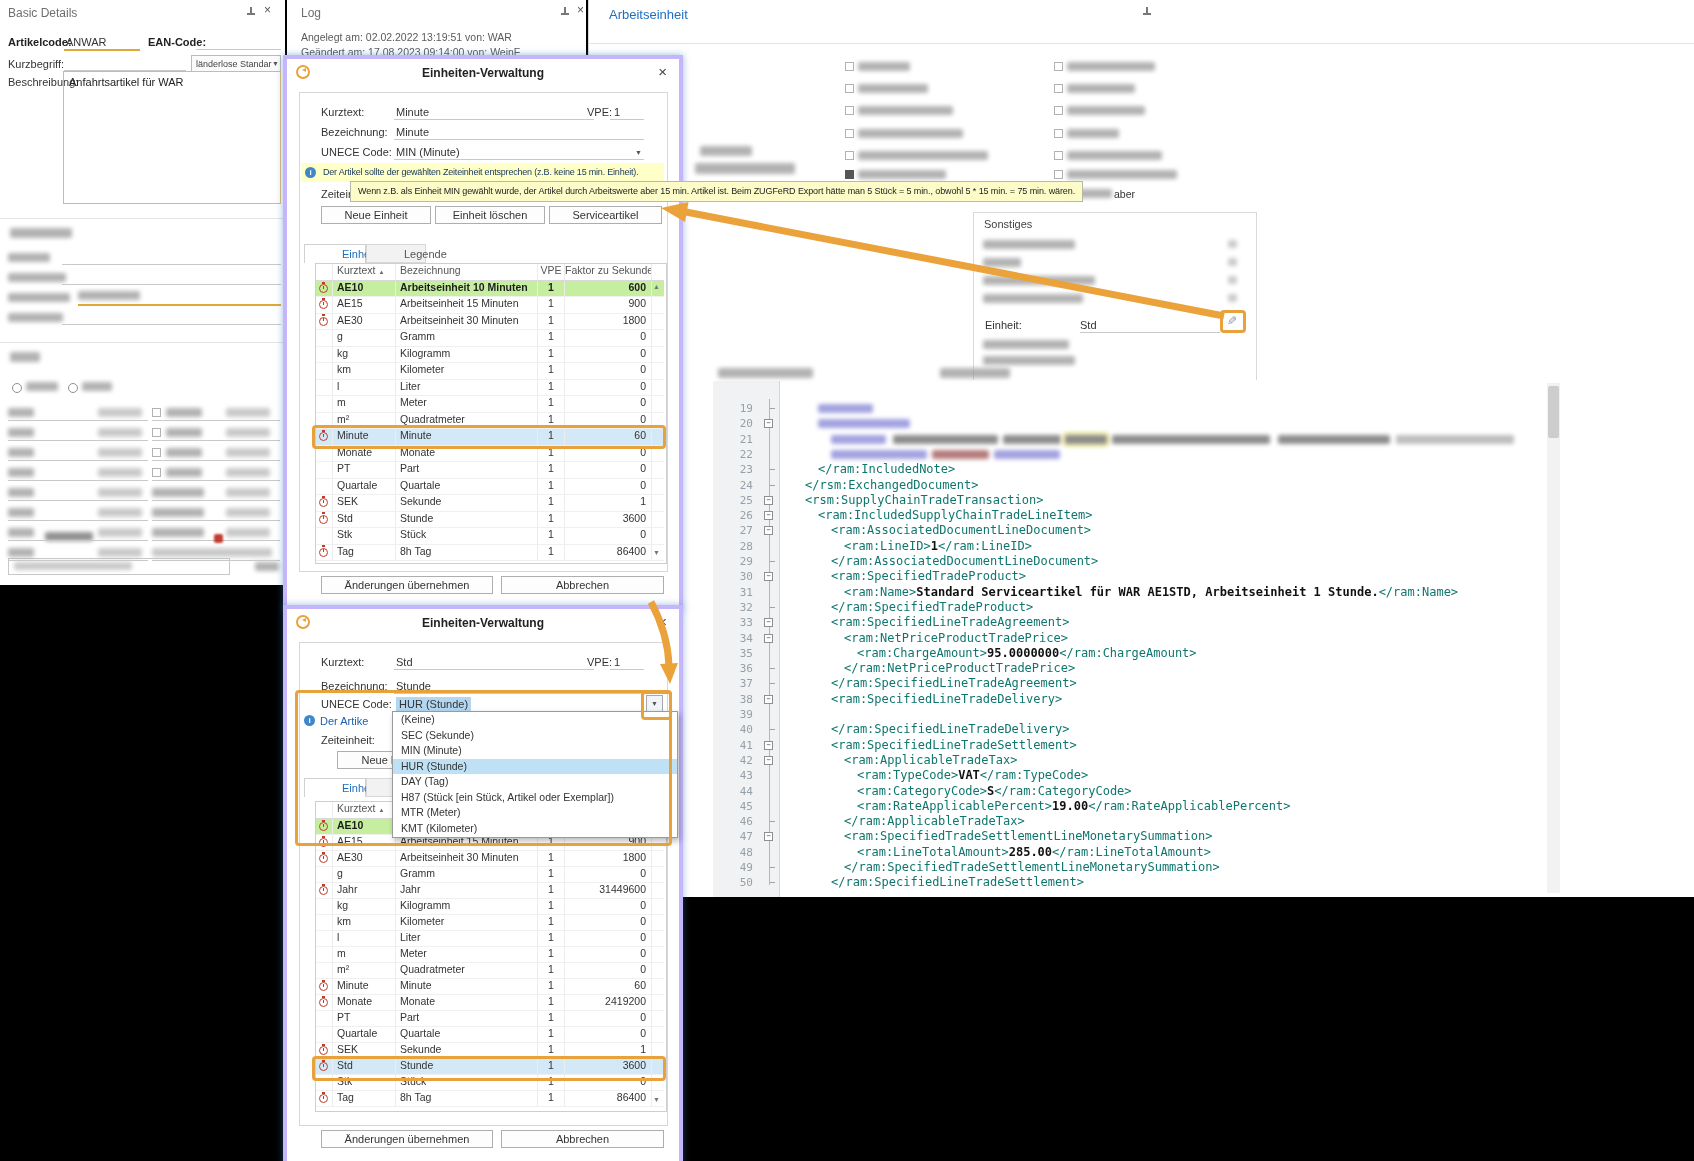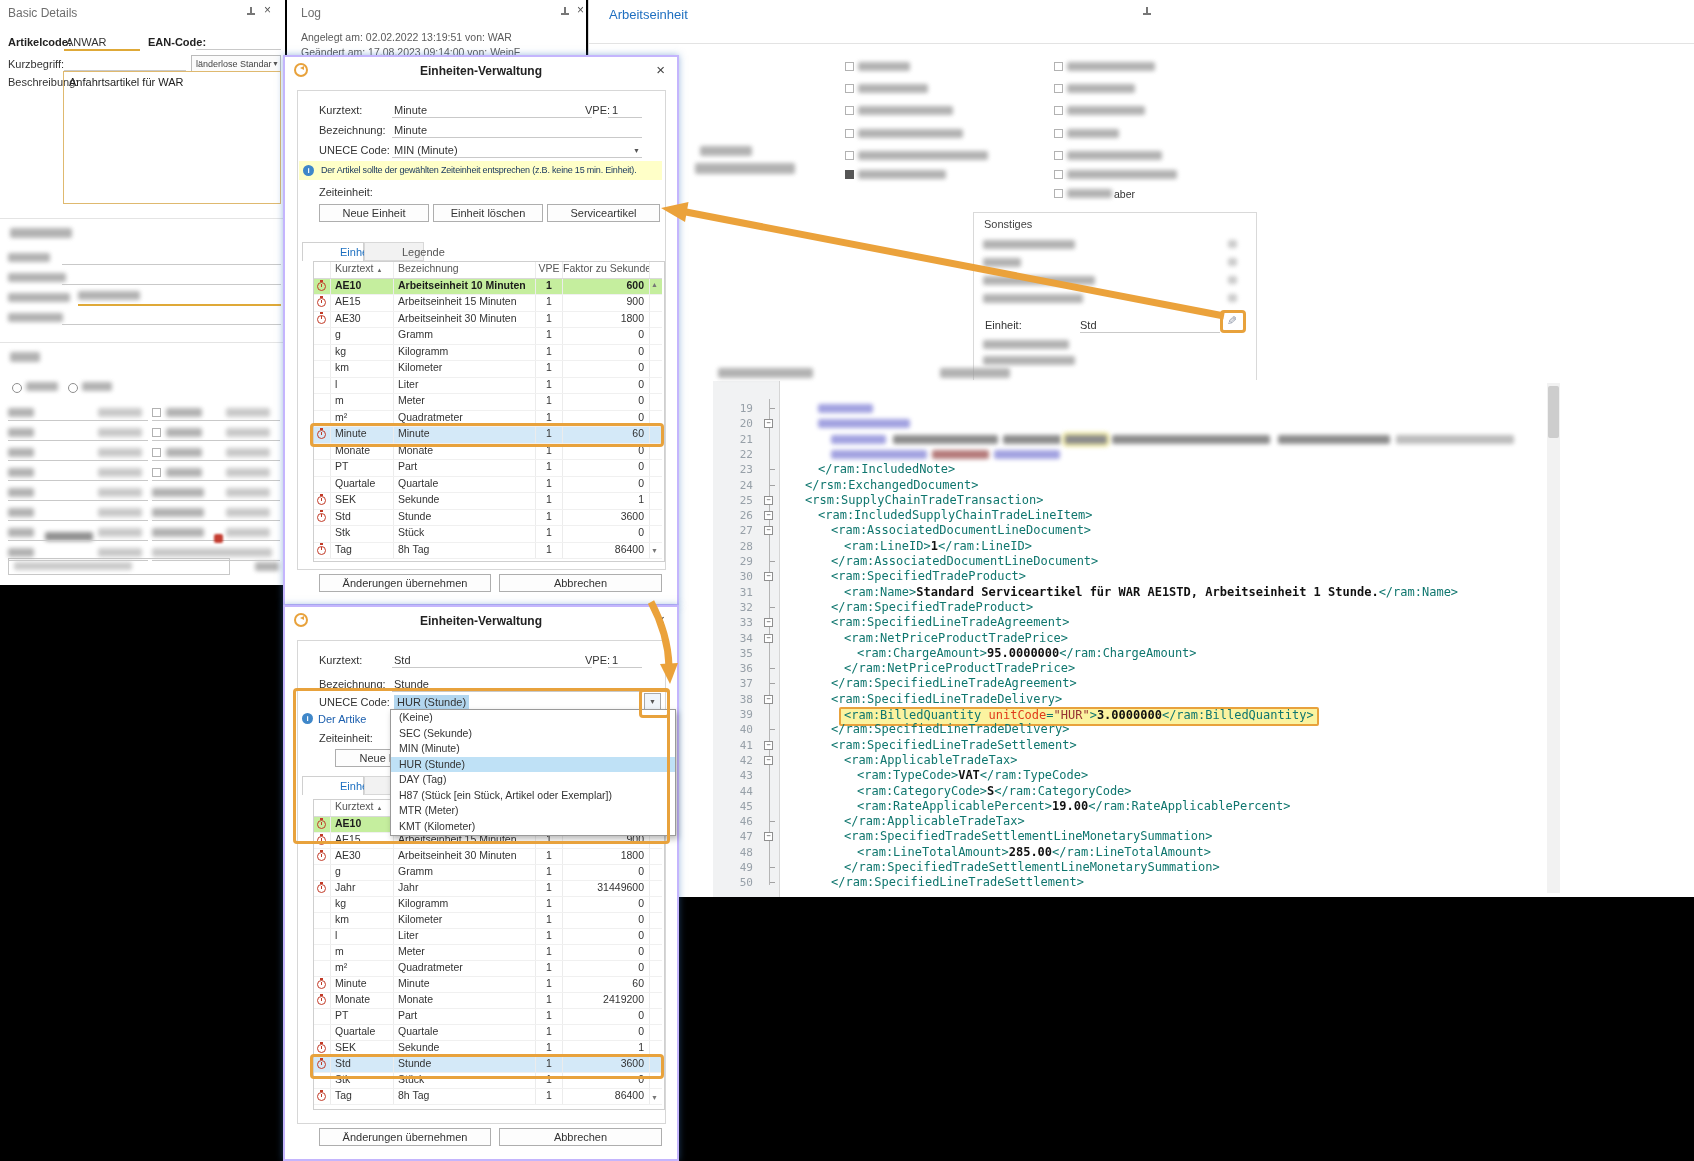"Einheiten-Verwaltung" .dialog { border: 2px solid #c4b5fd -> 4px solid #c4b5fd }
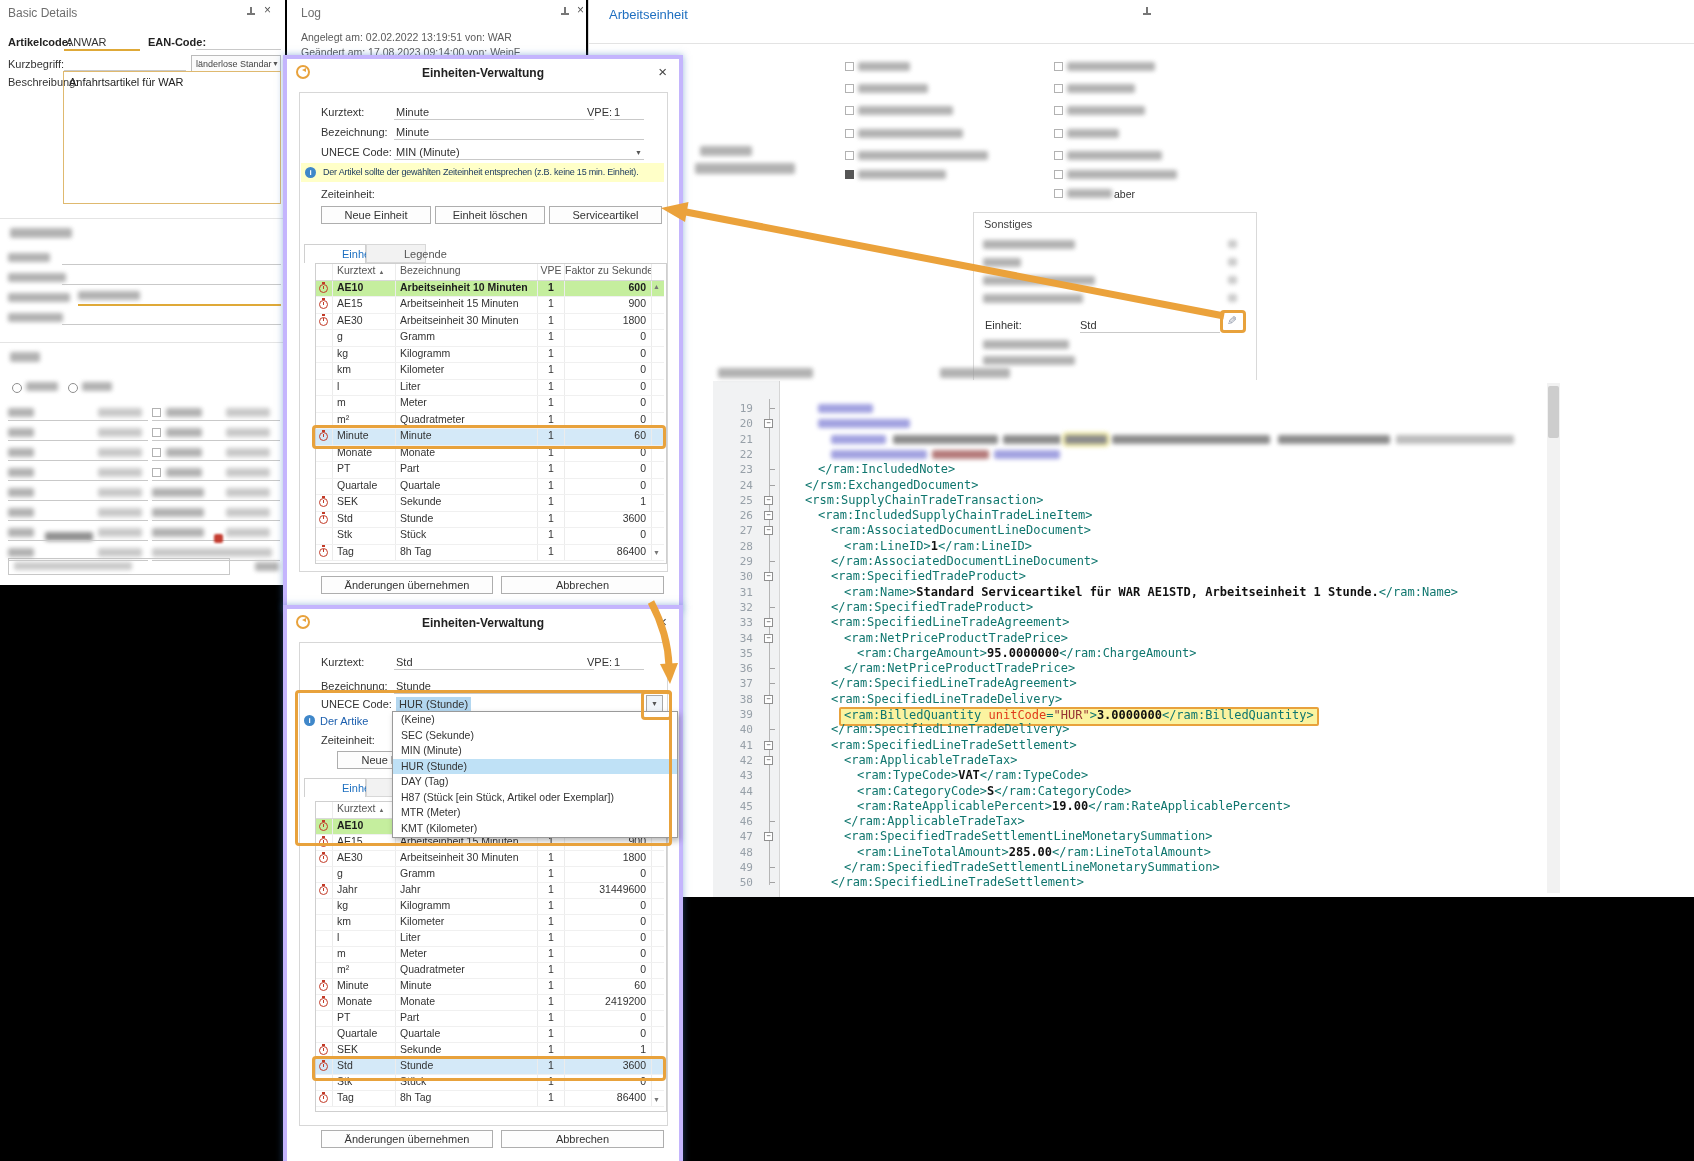"Wenn z.B. als Einheit MIN" div.tooltipbox { html: none -> <div>Wenn z.B. als Einheit MIN gewählt wurde, der Artikel durch Arbeitswerte aber 15 min. Artikel ist. Beim ZUGFeRD Export hätte man 5 Stück = 5 min., obwohl 5 * 15 min. = 75 min. wären.</div> }
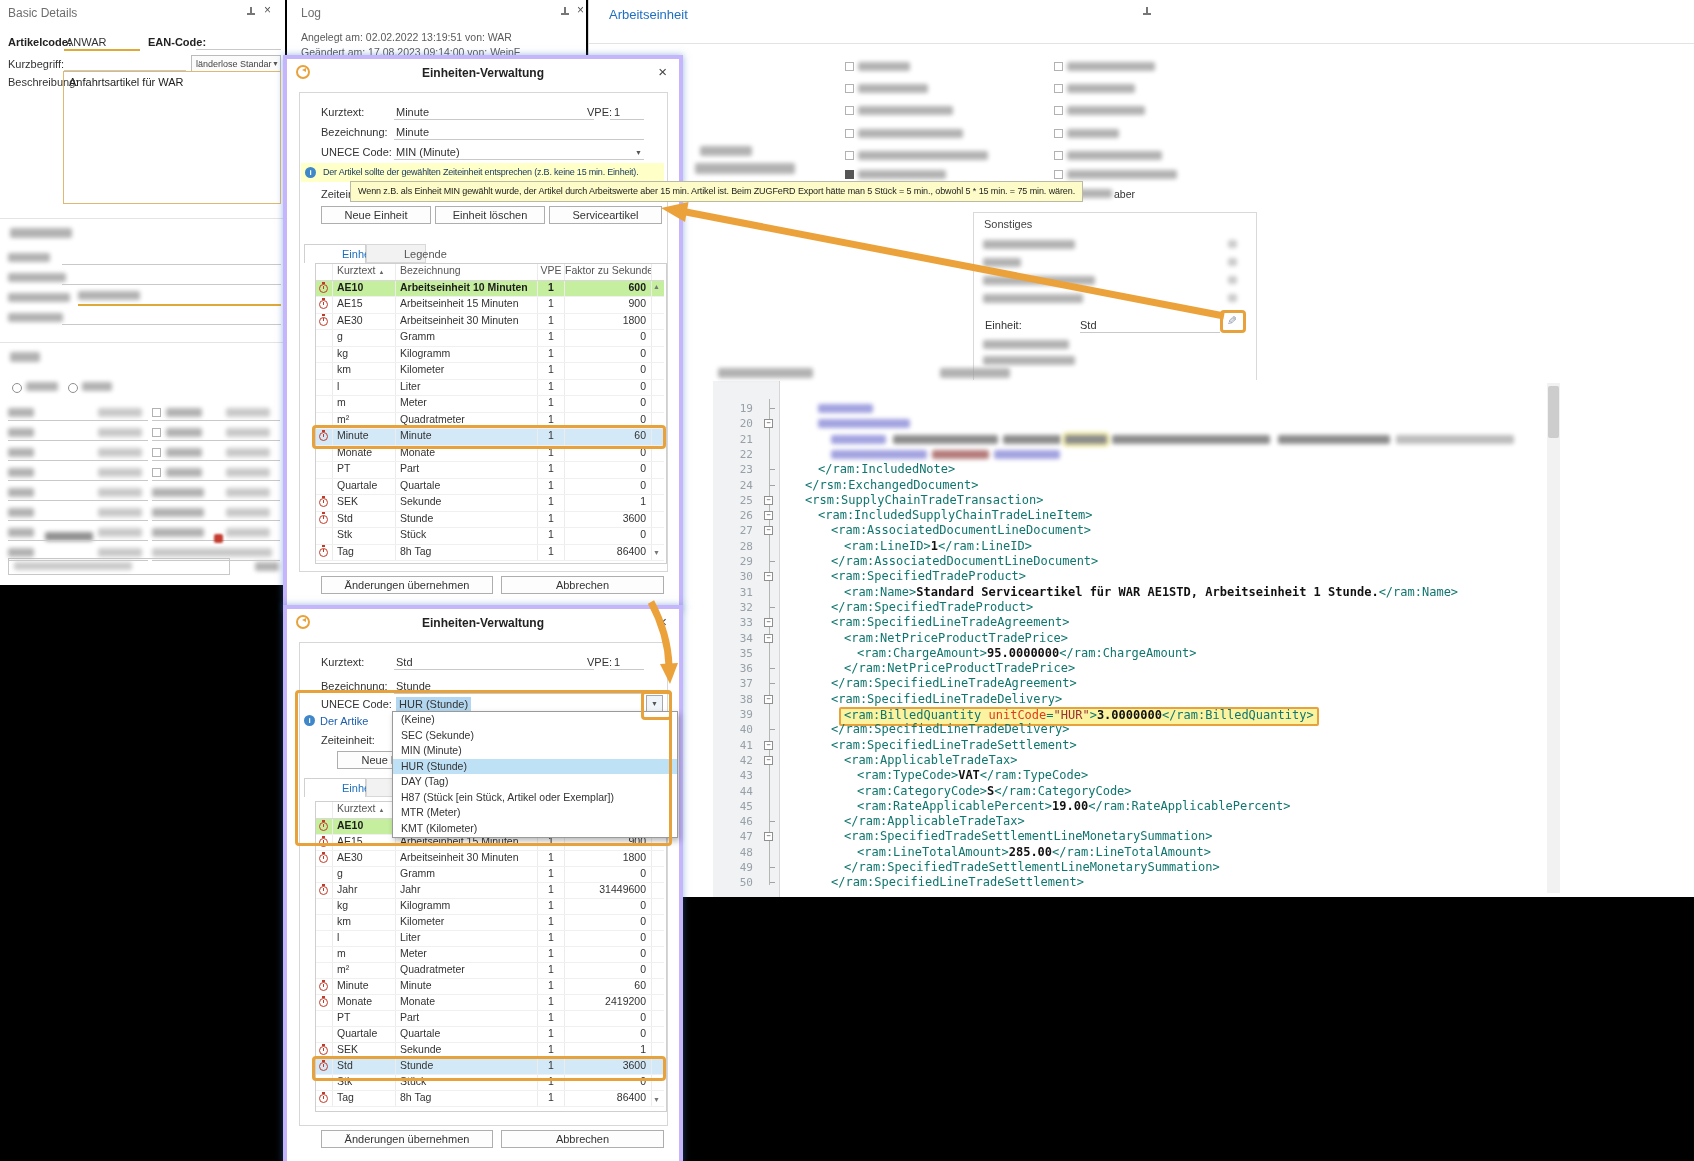"<ram:BilledQuantity" div.xcode { html: <div><span>&lt;ram:BilledQuantity </span><span>unitCode</span><span>=</span><span>"HUR"</span><span>&gt;</span><span>3.0000000</span><span>&lt;/ram:BilledQuantity&gt;</span></div> -> none }
